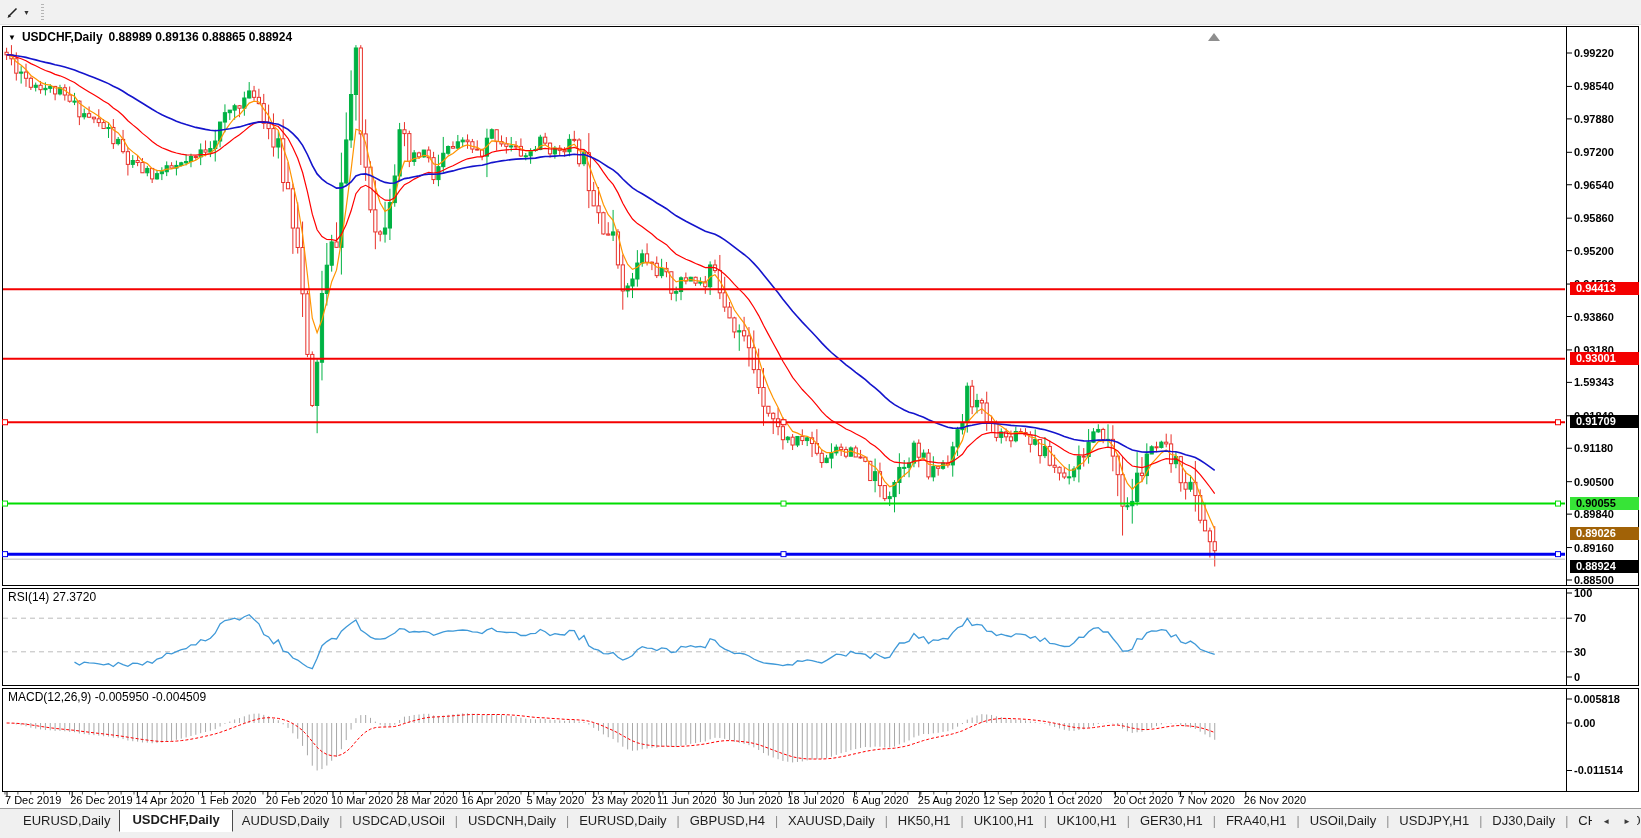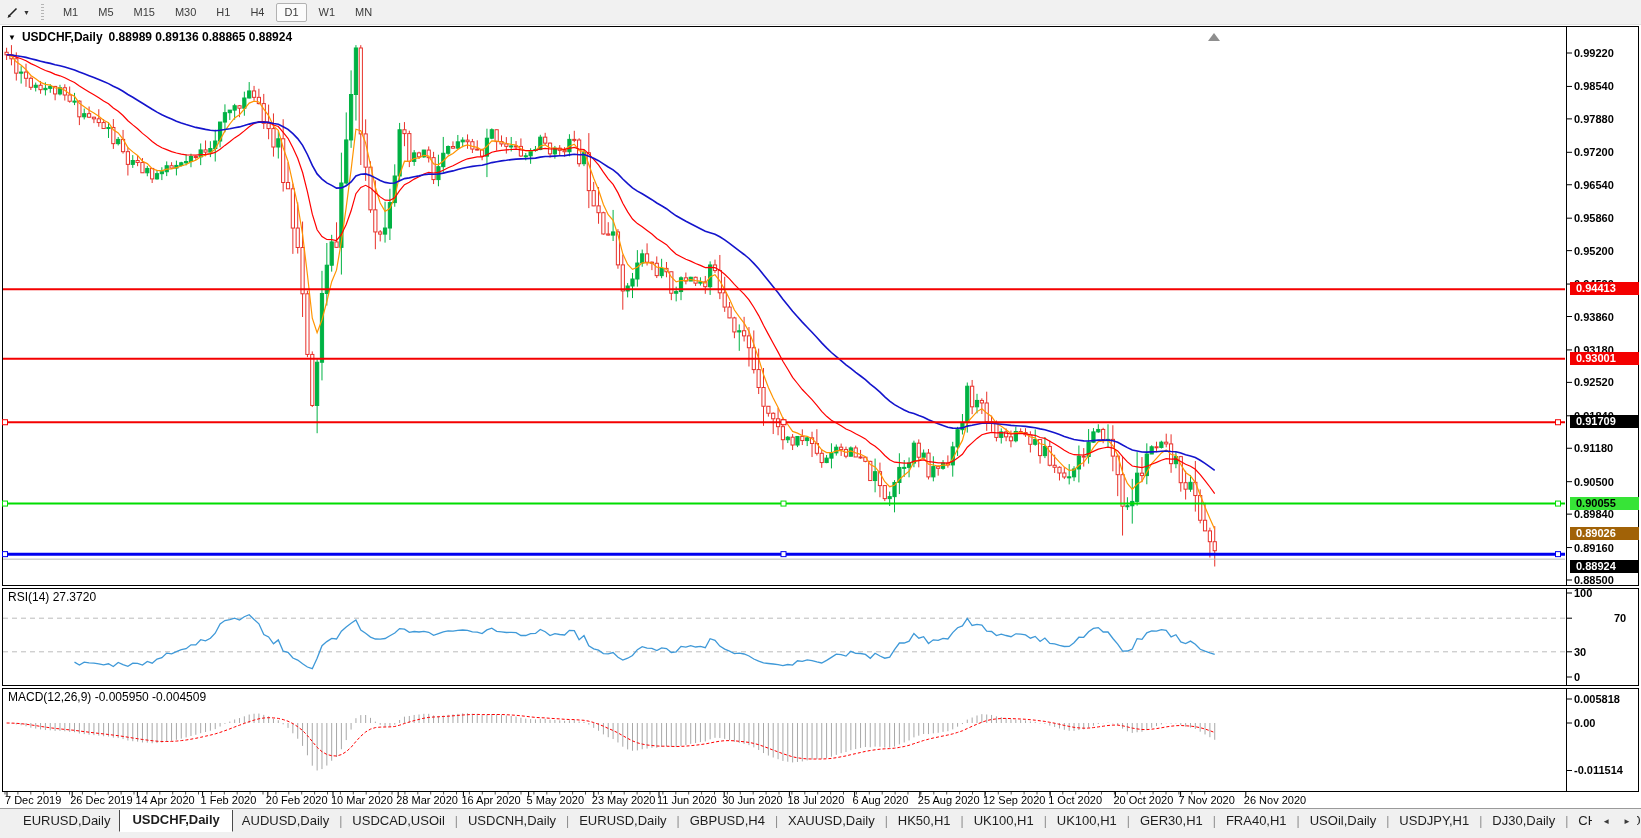"M1" div { html: <div> <div>M1</div> <div>M5</div> <div>M15</div> <div>M30</div> <div>H1</div> <div>H4</div> <div>D1</div> <div>W1</div> <div>MN</div> </div> -> none }
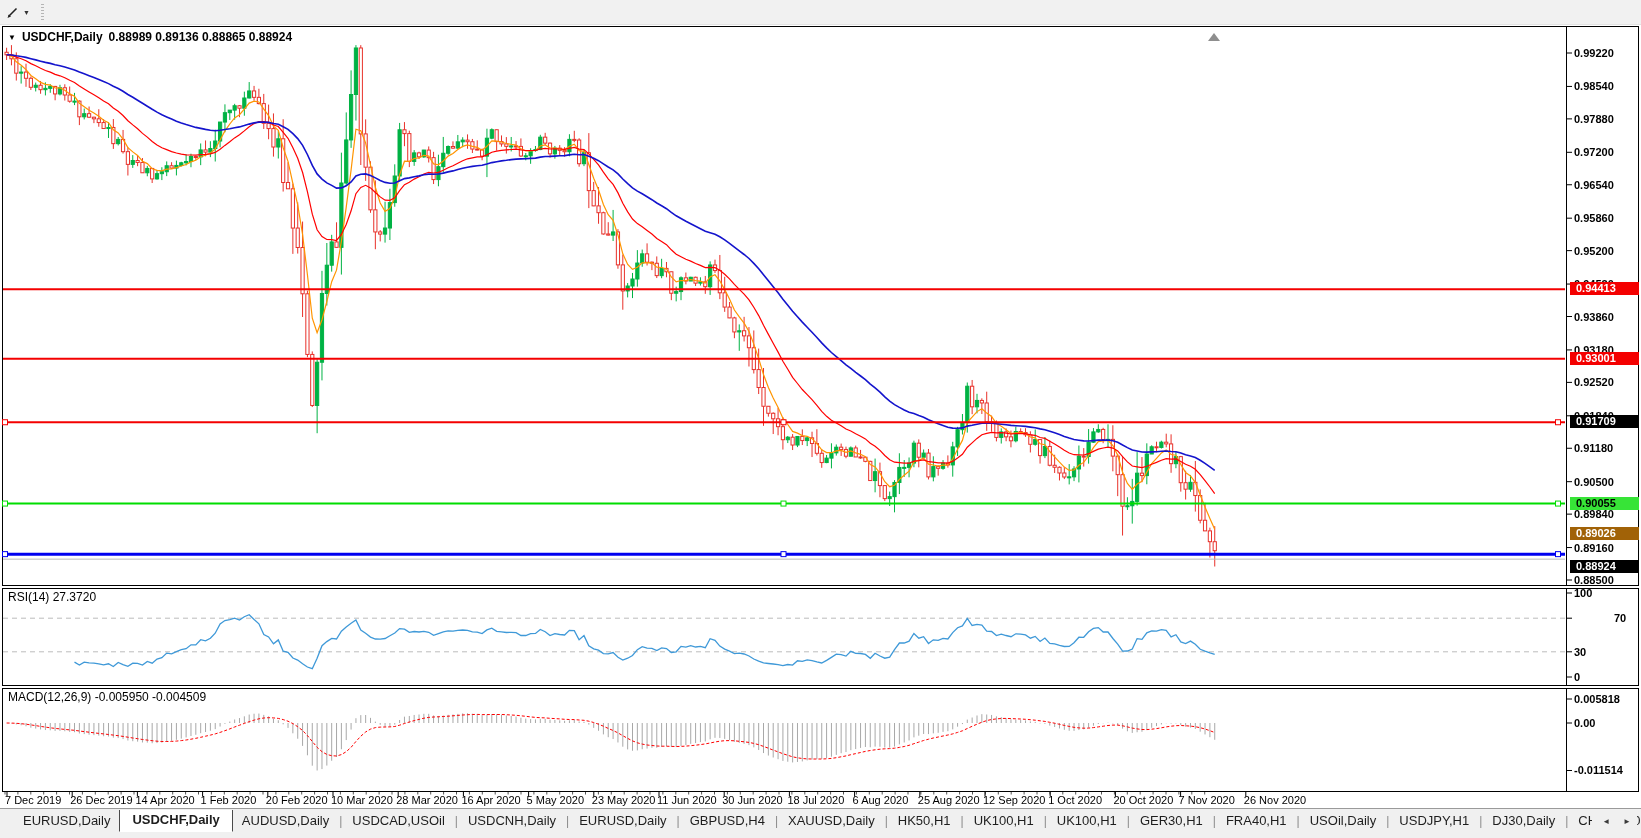"0.92520" div.tick-label { text: 0.92520 -> 1.59343 }
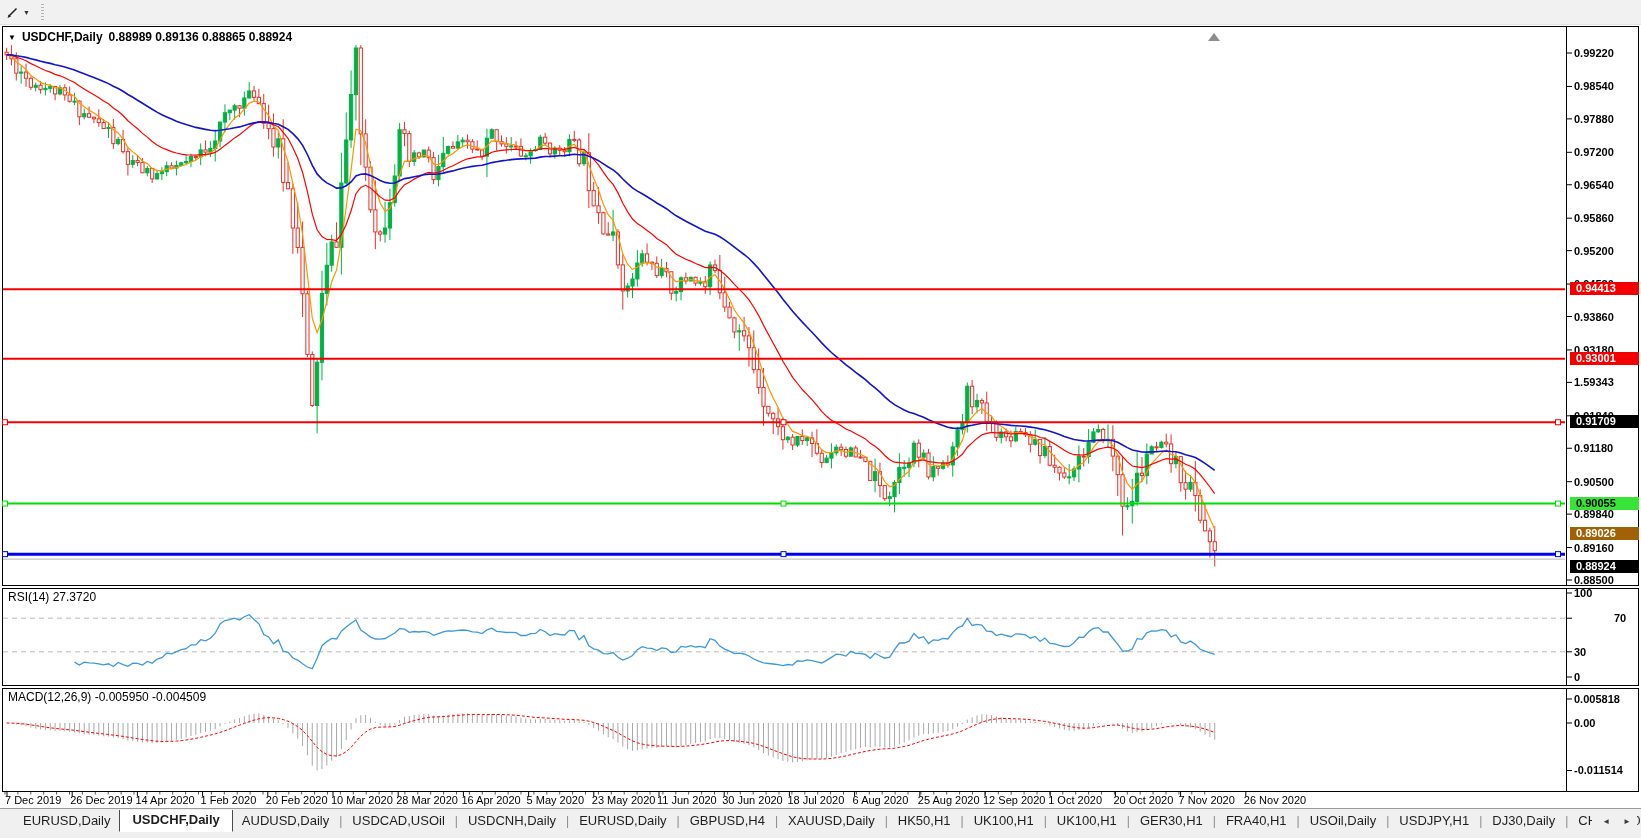"70" div.tick-label { margin-left: 40px -> none }
